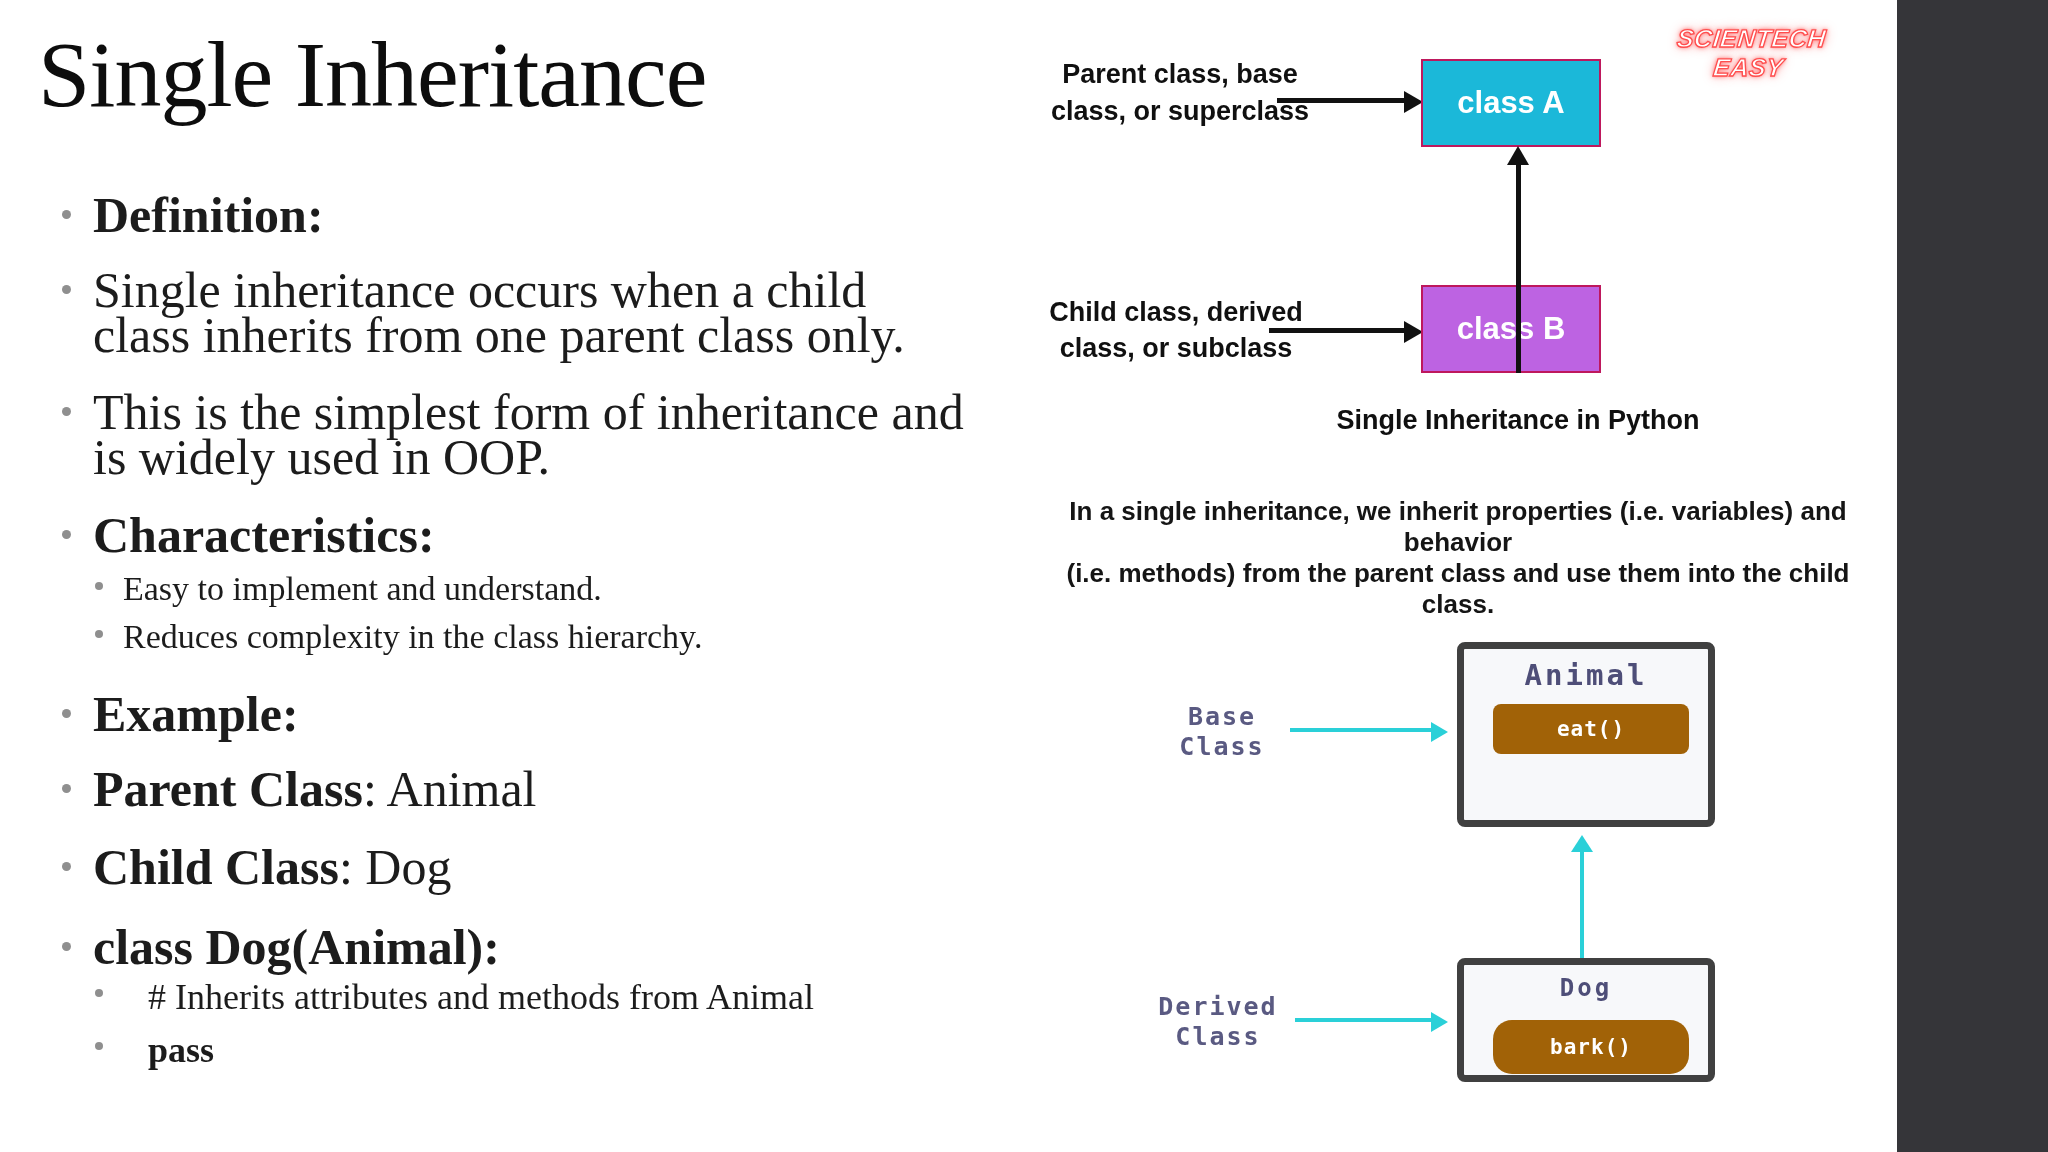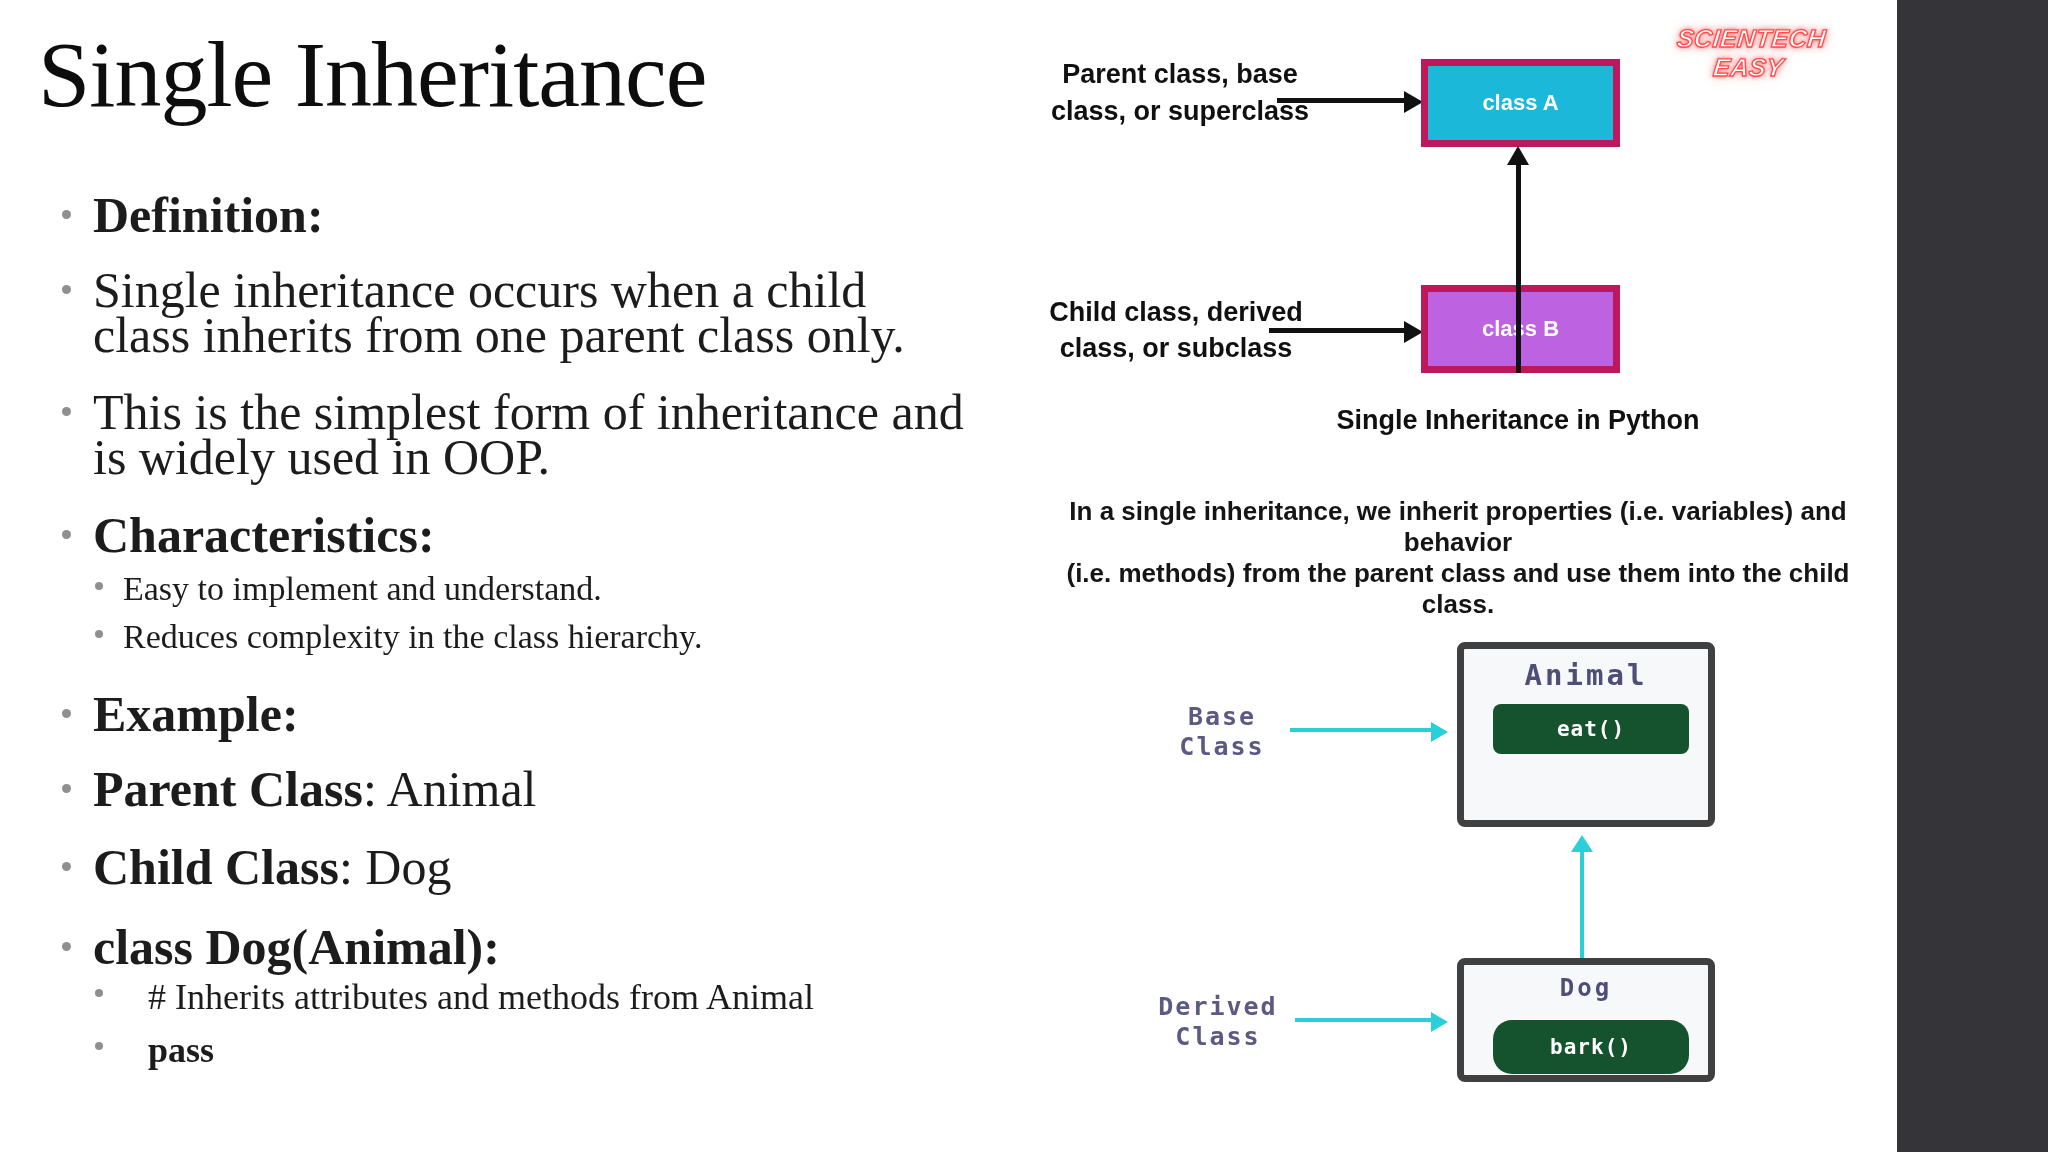"class A" .cbox { border: 7px solid #be185d -> 2px solid #be185d; font-size: 22px -> 31px; width: 199px -> 180px }
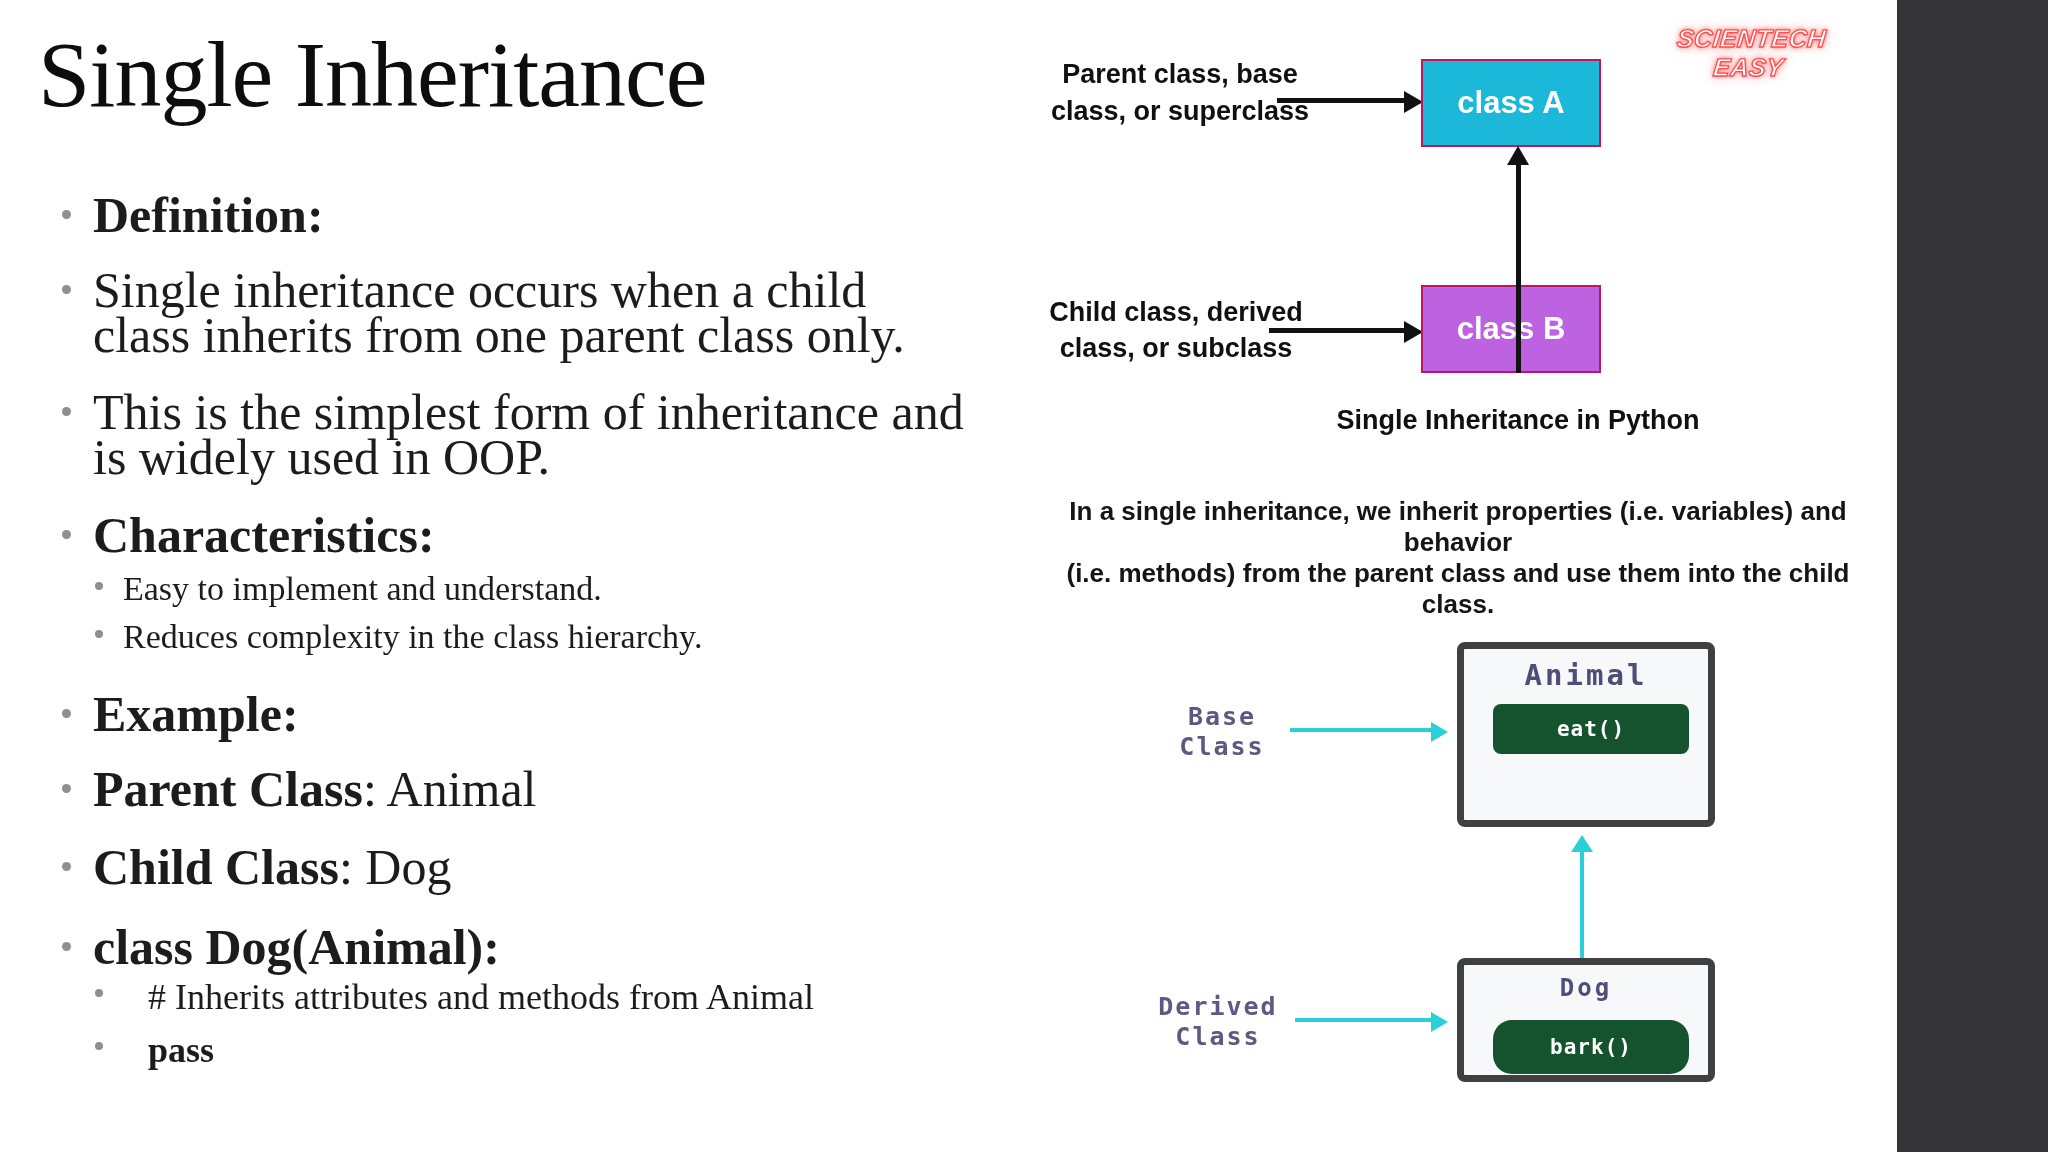"eat()" .method { background: #14532d -> #a16207 }
